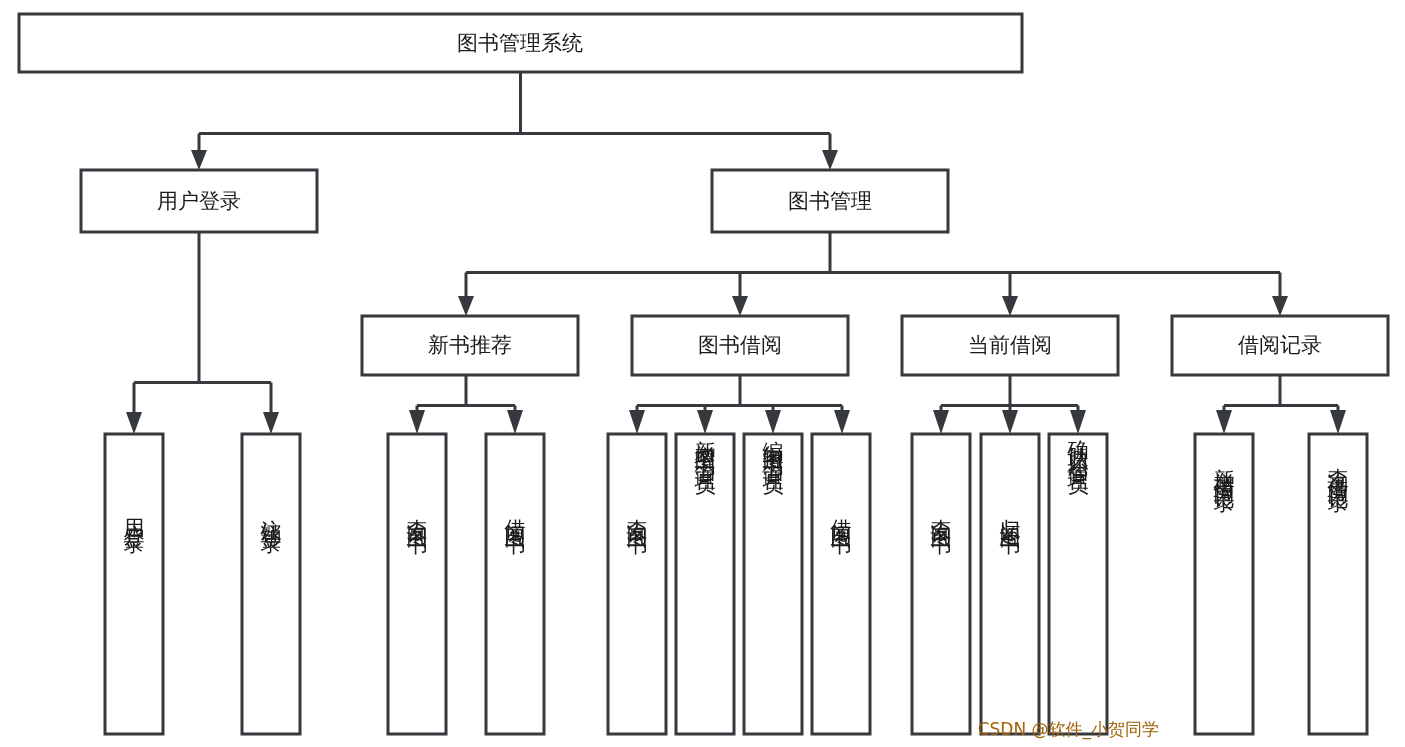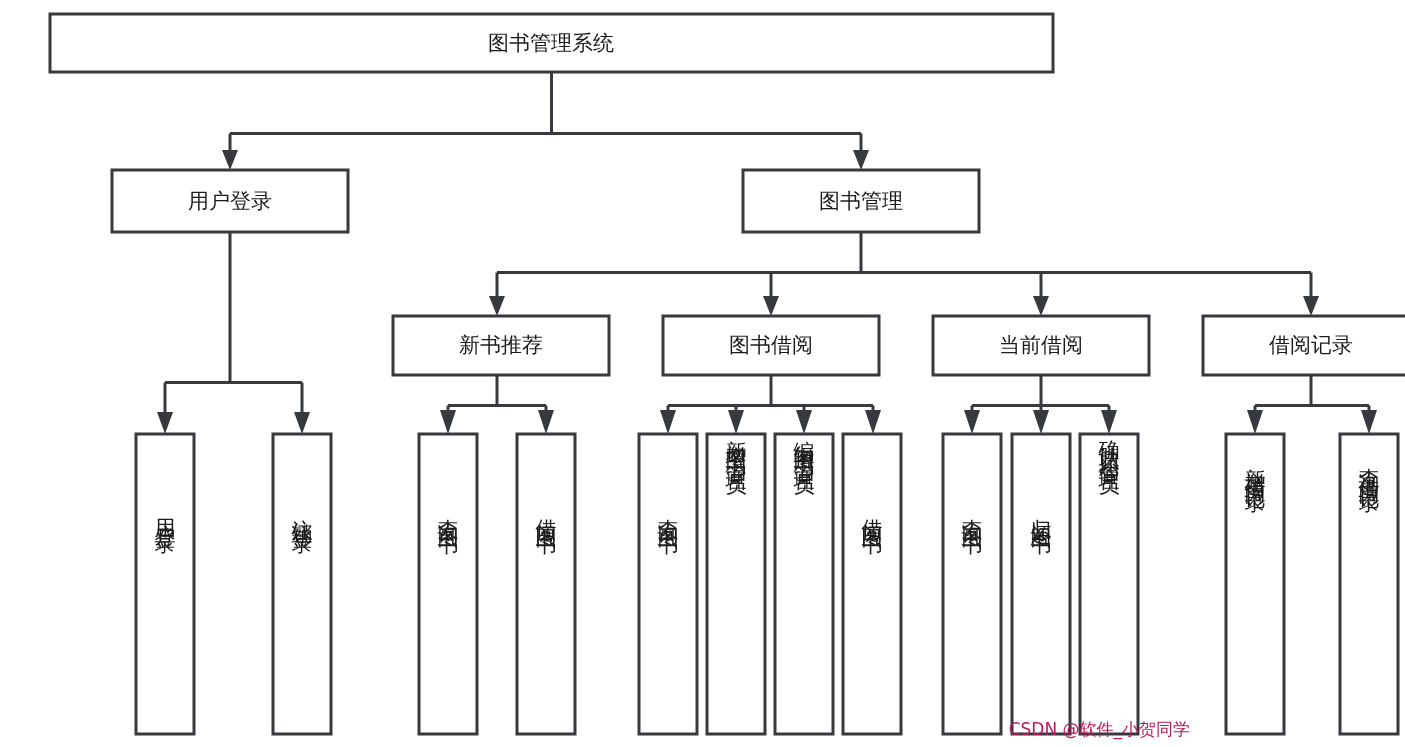"图书管理系统" #diagram-root { margin-left: 31px -> none }
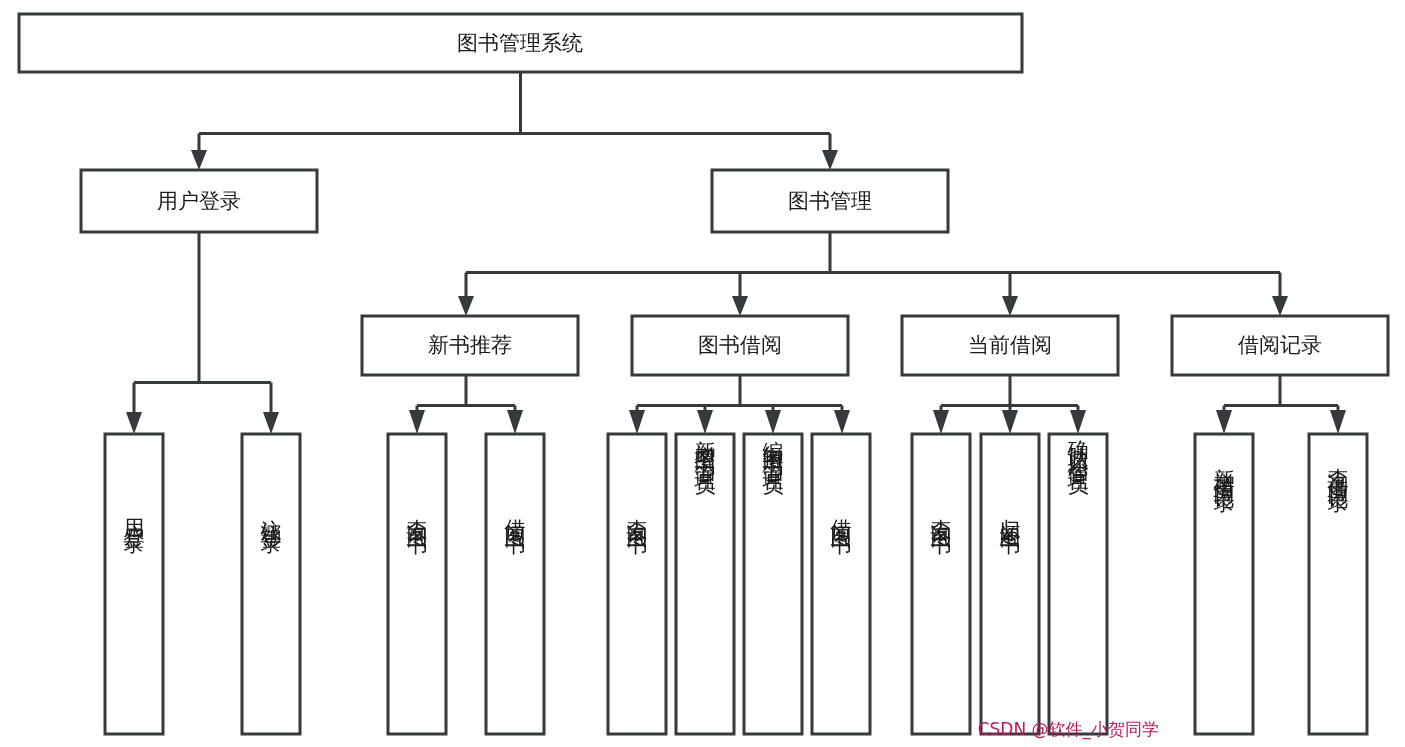"CSDN @软件_小贺同学" .watermark { color: #be185d -> #a16207 }
